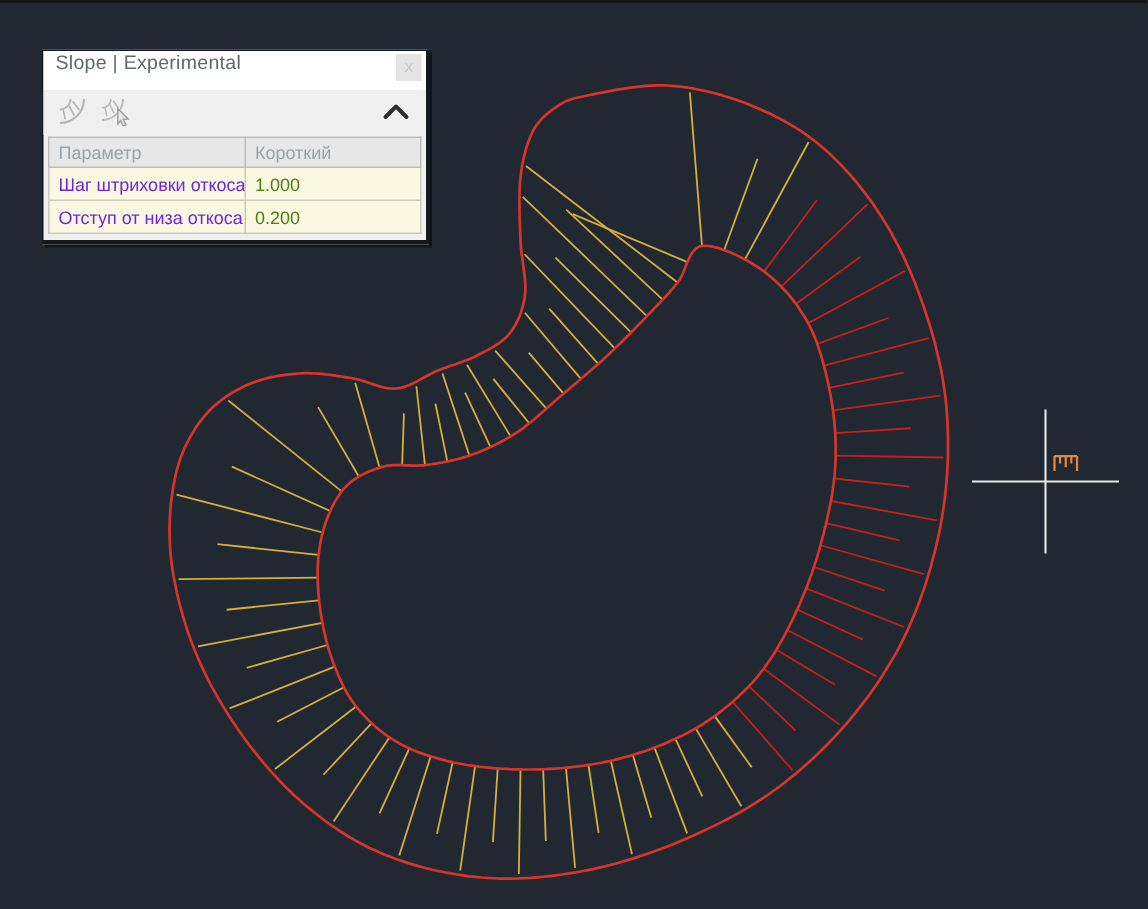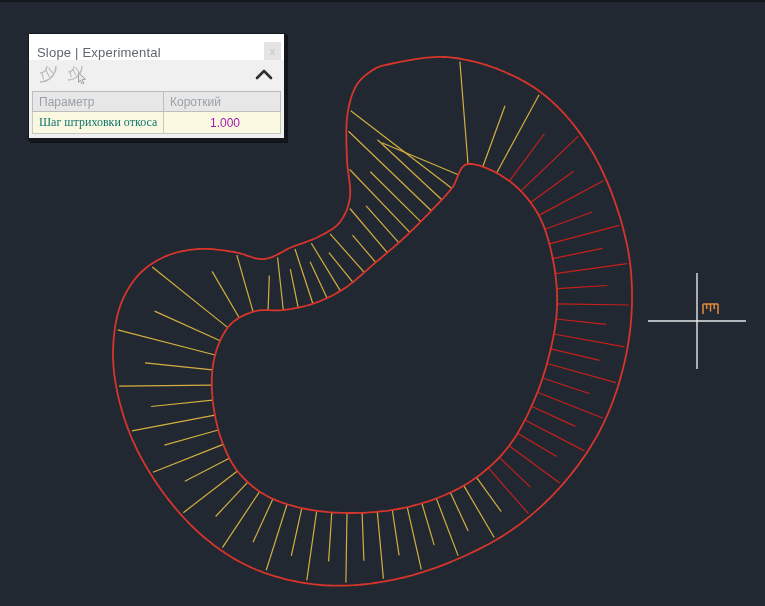"Slope | Experimental" .titlebar { align-items: flex-end -> flex-start }
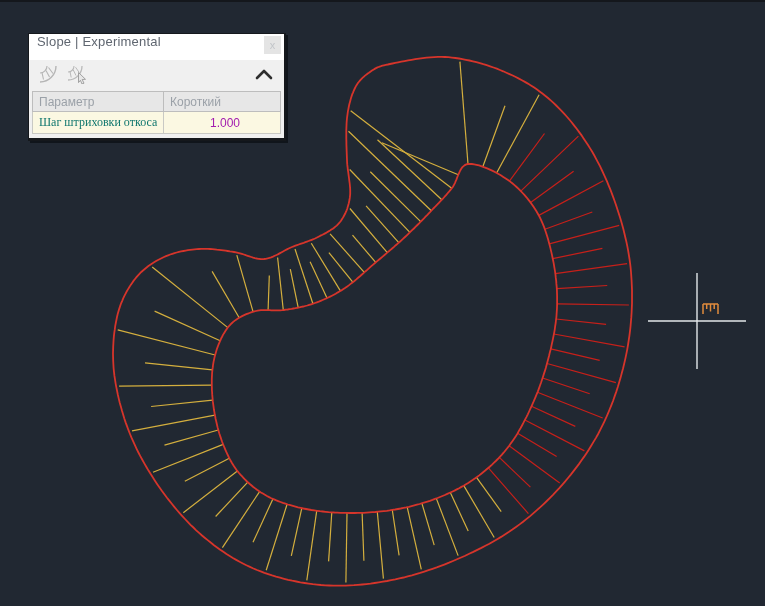"Шаг штриховки откоса" td.p { color: #0f766e -> #6d28d9; font-family: Liberation Serif, serif -> none }
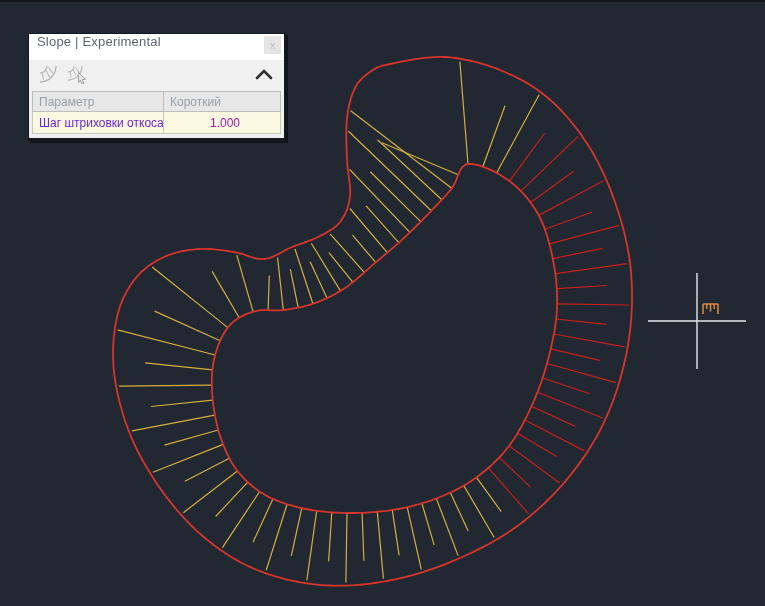"1.000" td.v { color: #a21caf -> #4d7c0f; text-align: center -> none }
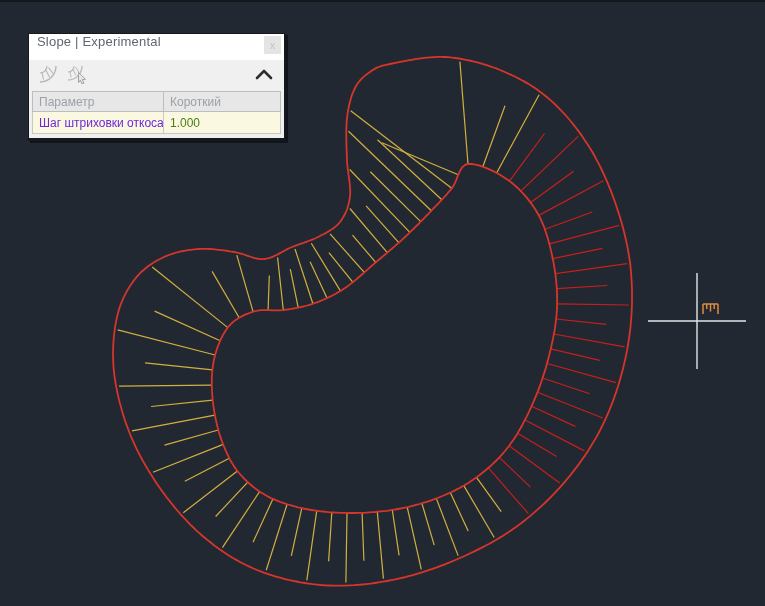"Отступ от низа откоса" tr { html: none -> <tr> <td>Отступ от низа откоса</td> <td>0.200</td> </tr> }
